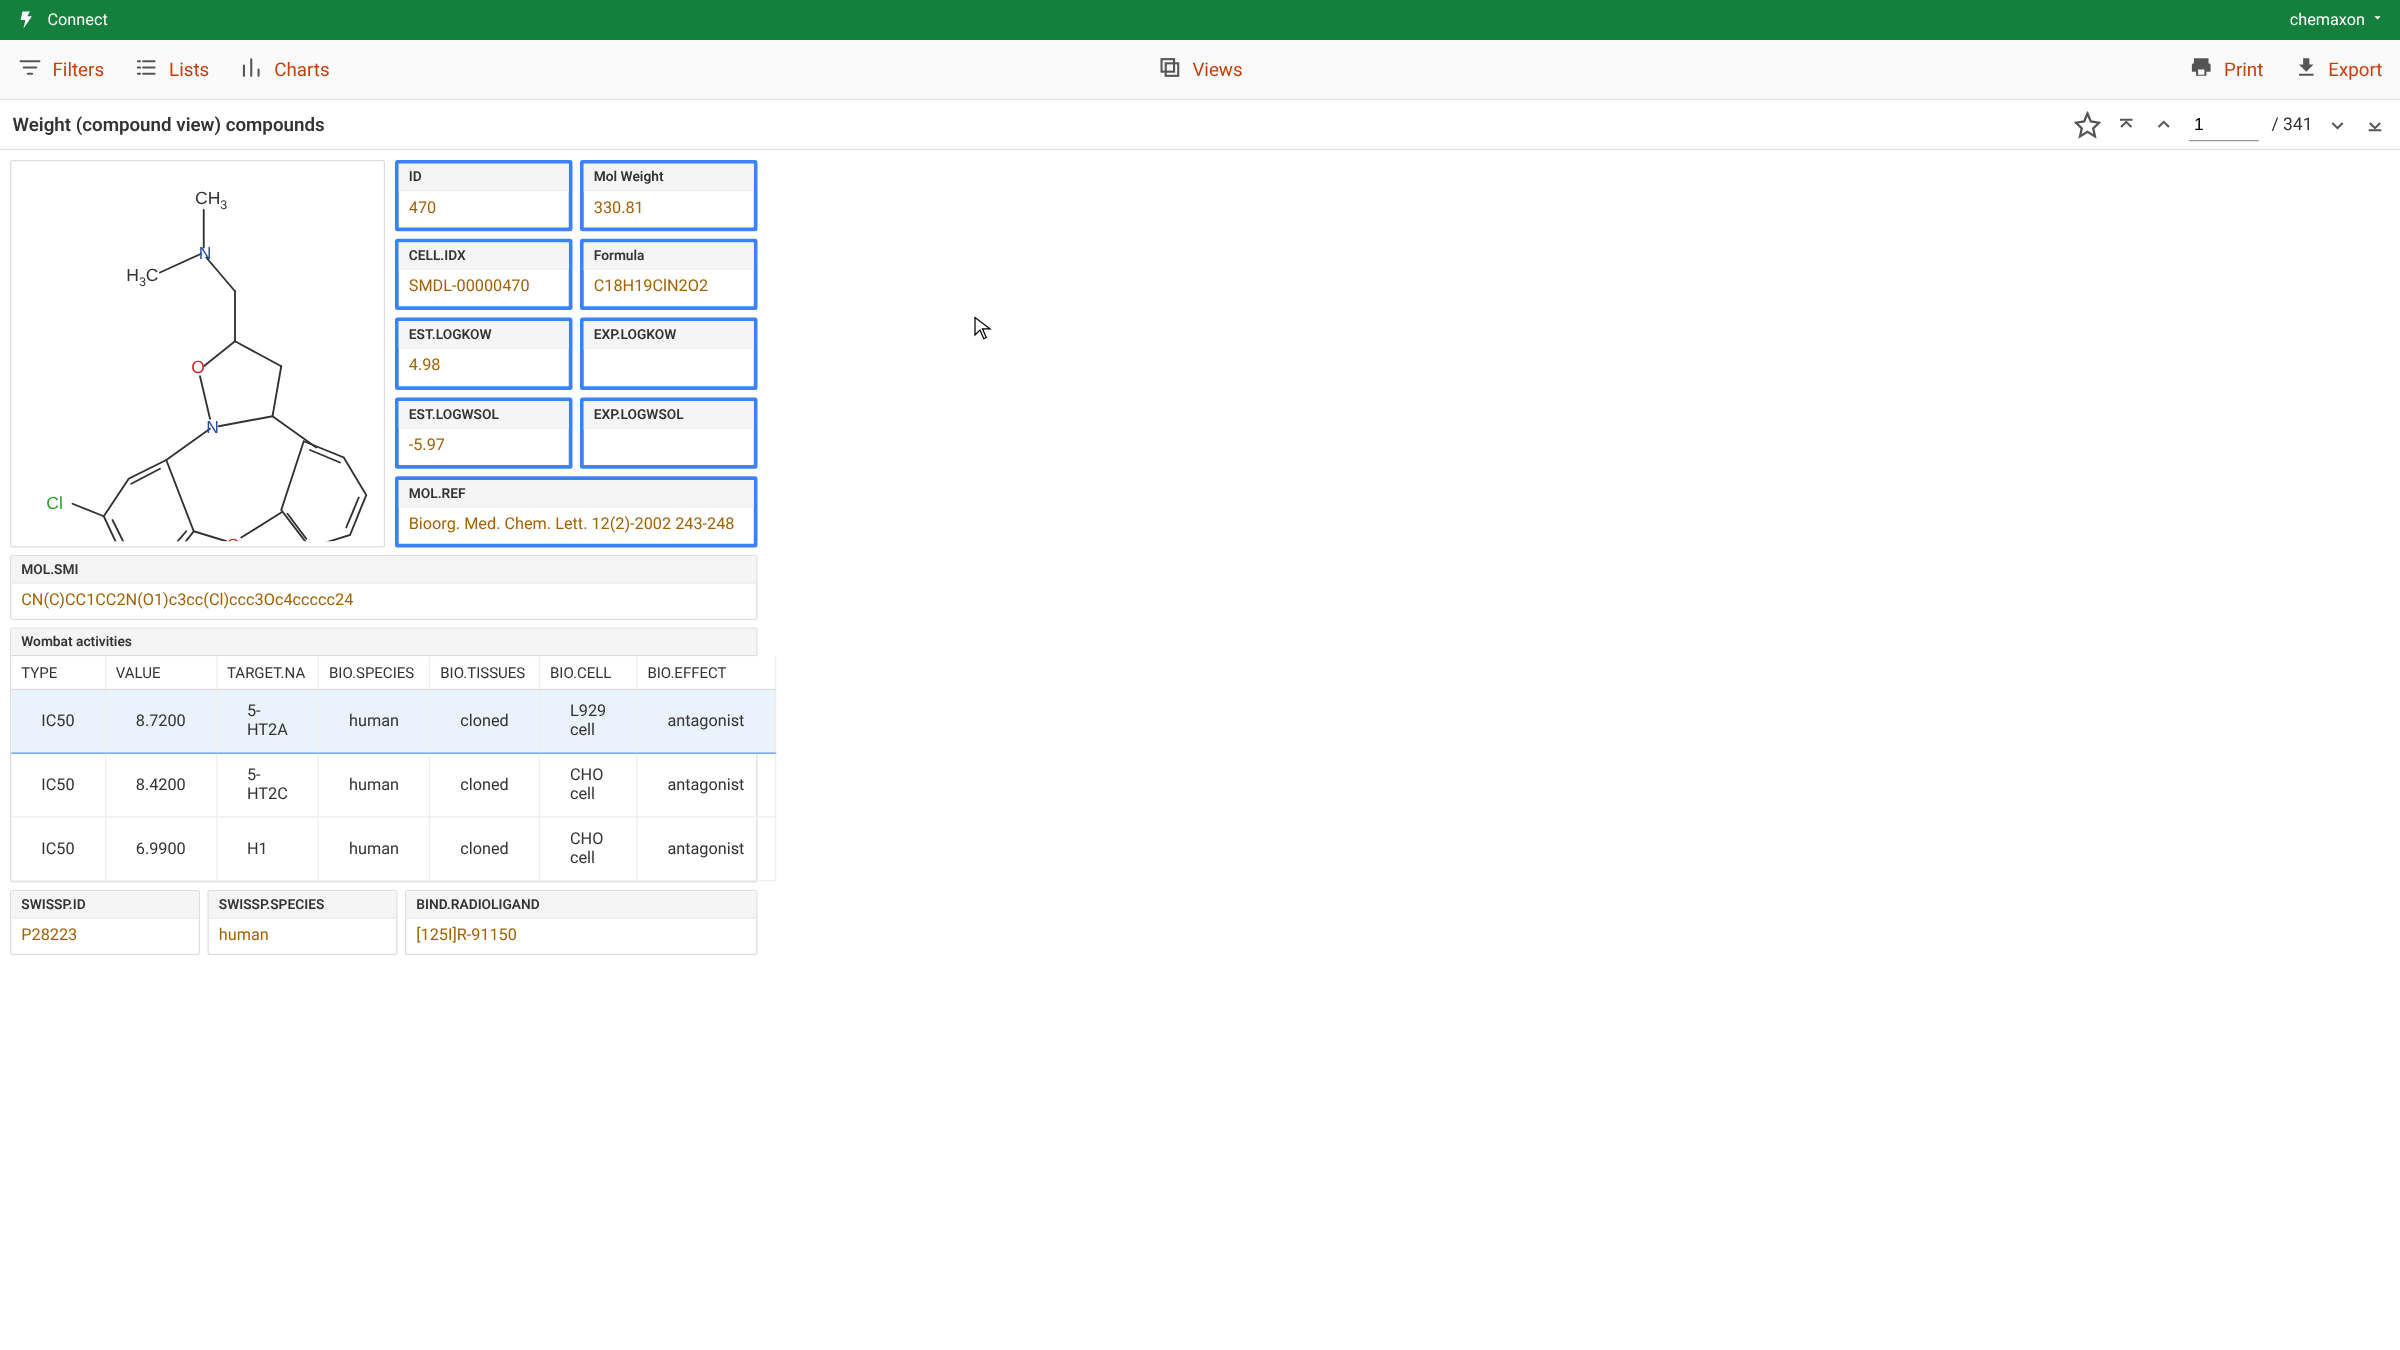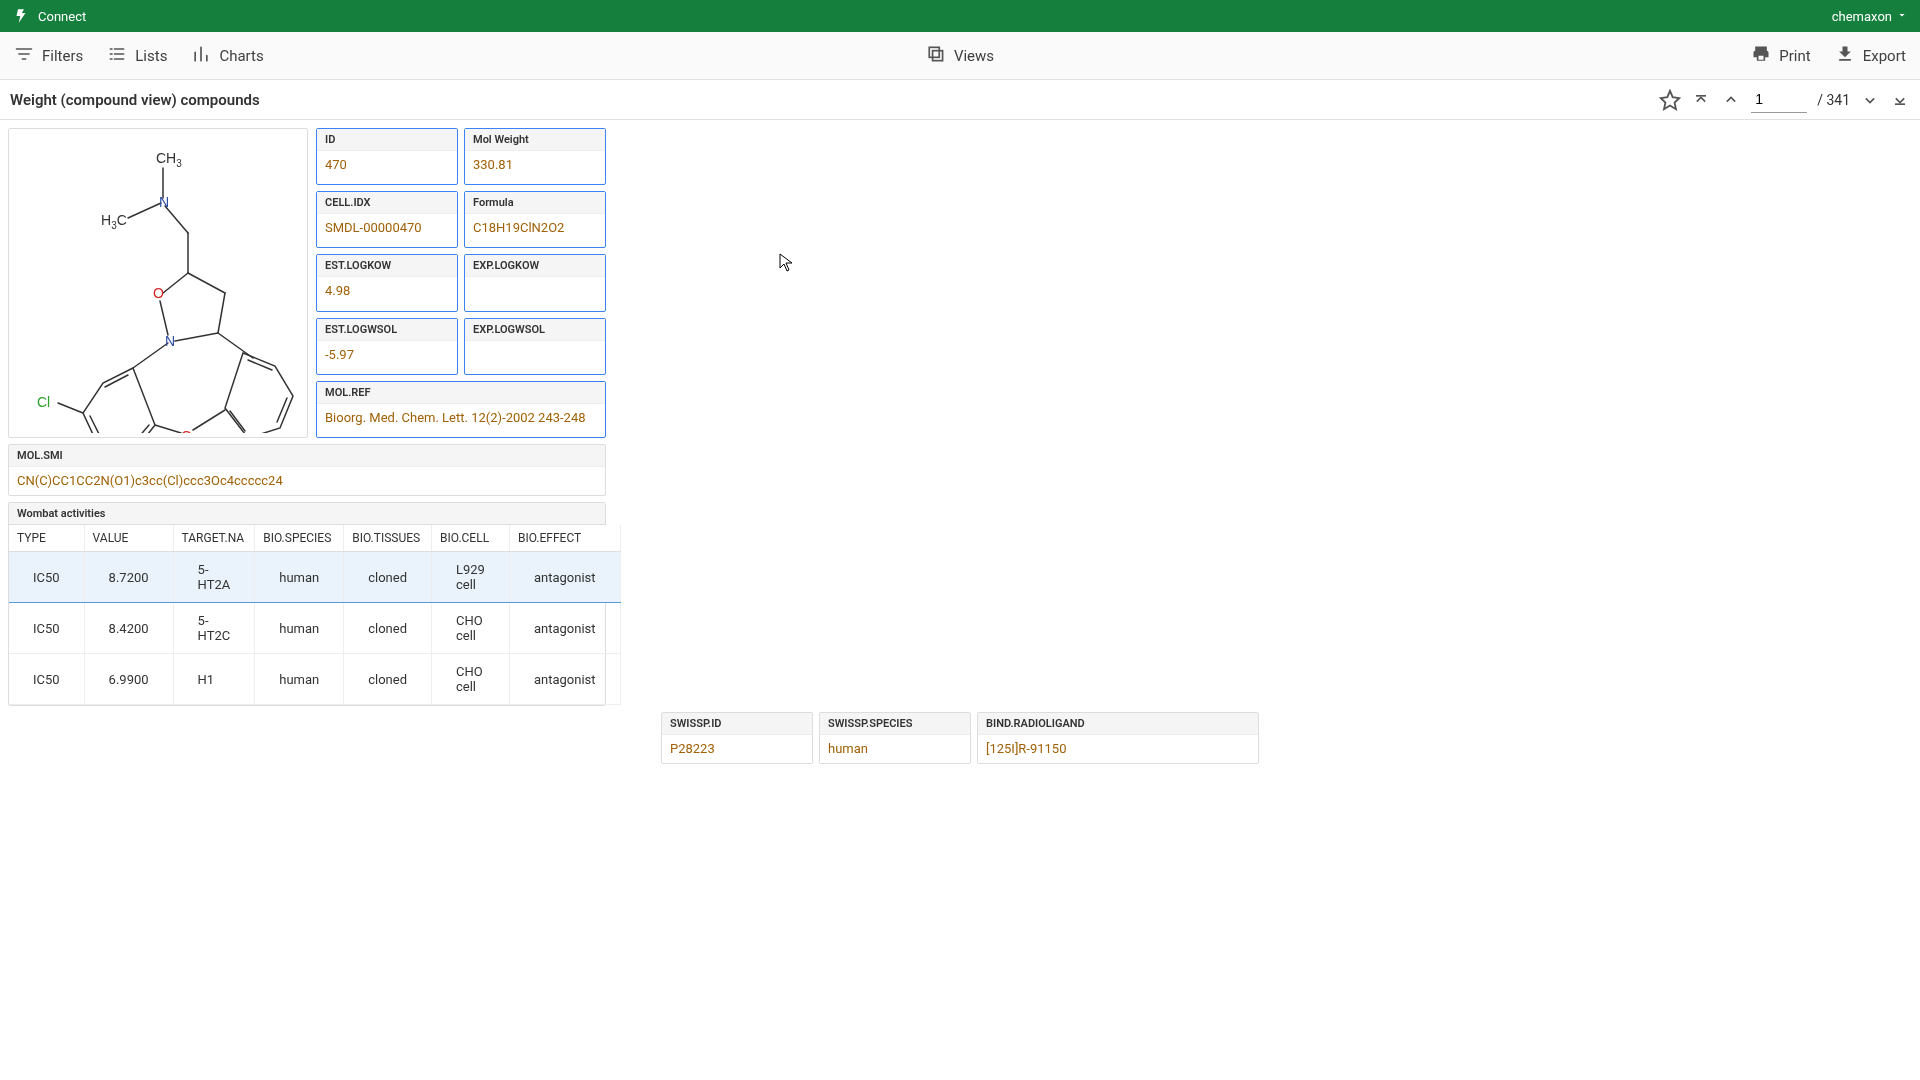"Filters" .toolbar-btn { color: #404040 -> #c2410c }
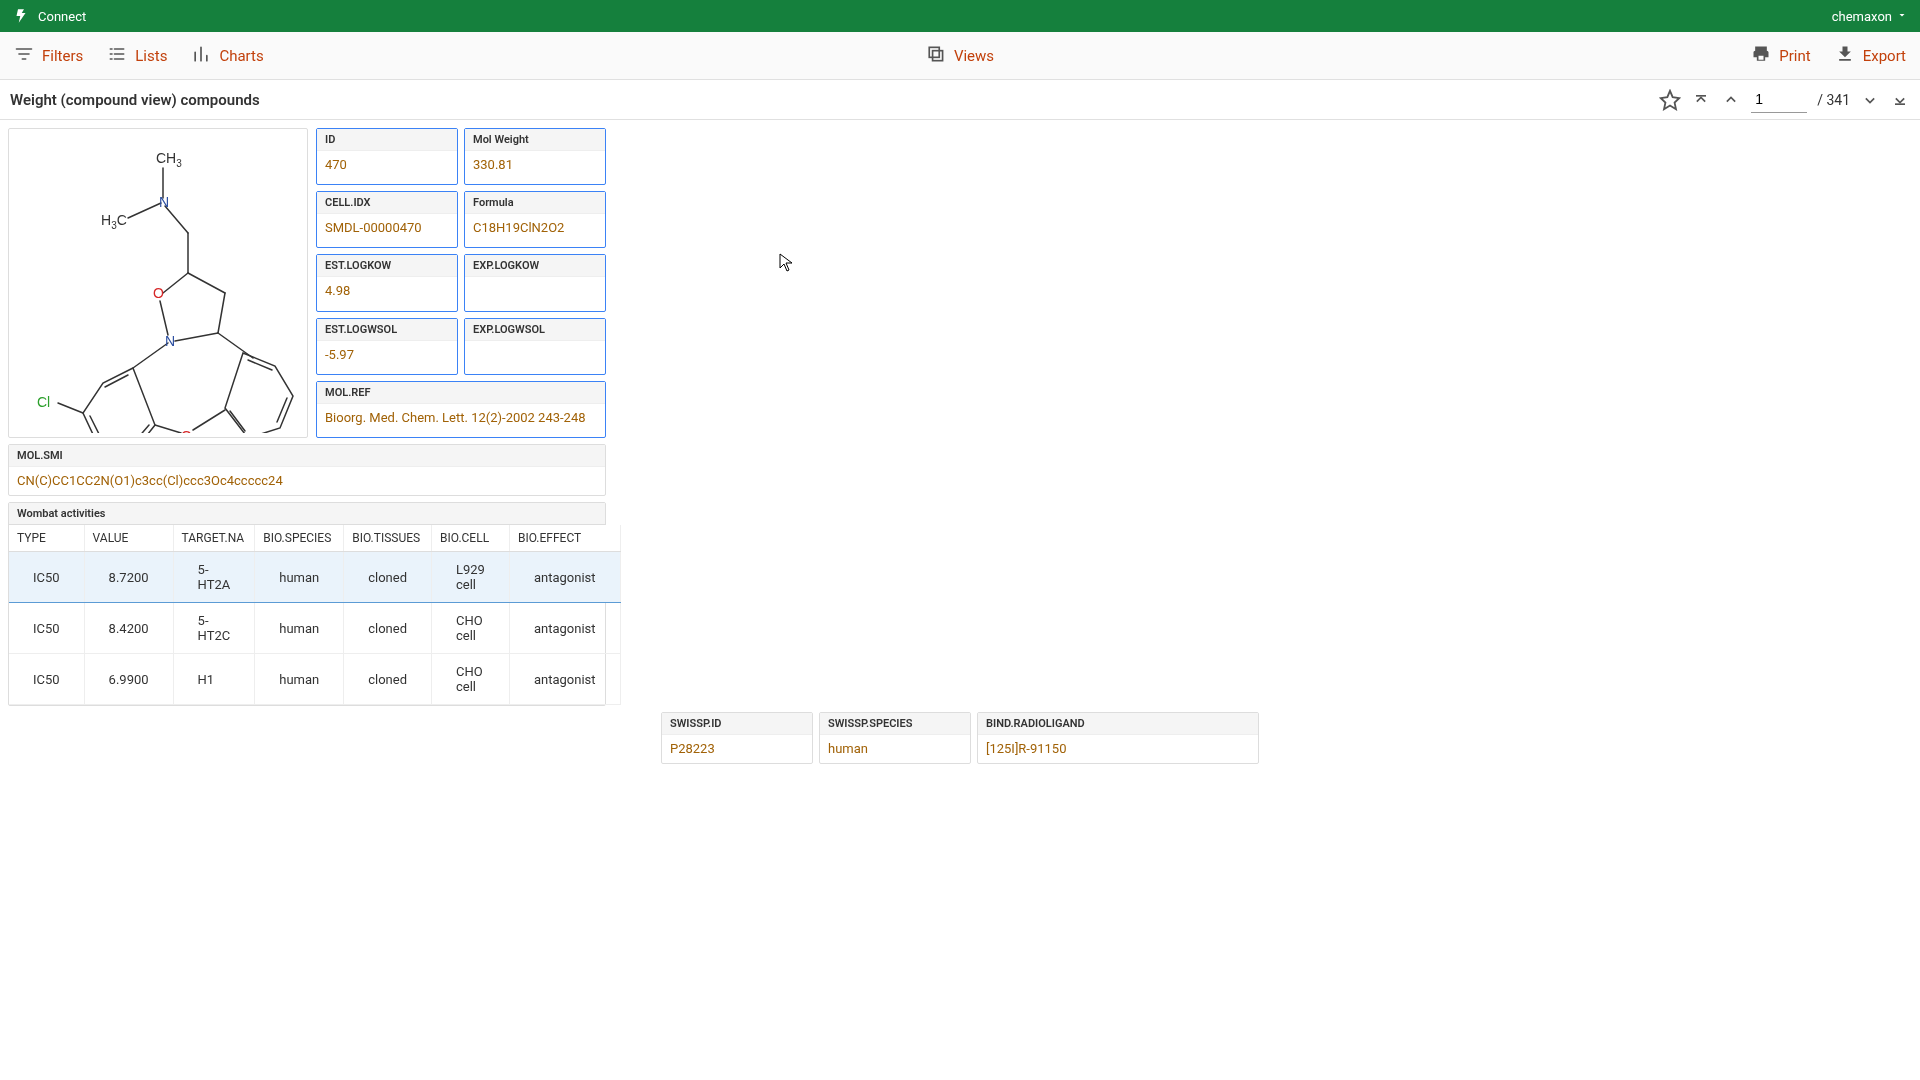"ID" .field-box { border: 1px solid #3b82f6 -> 3px solid #3b82f6 }
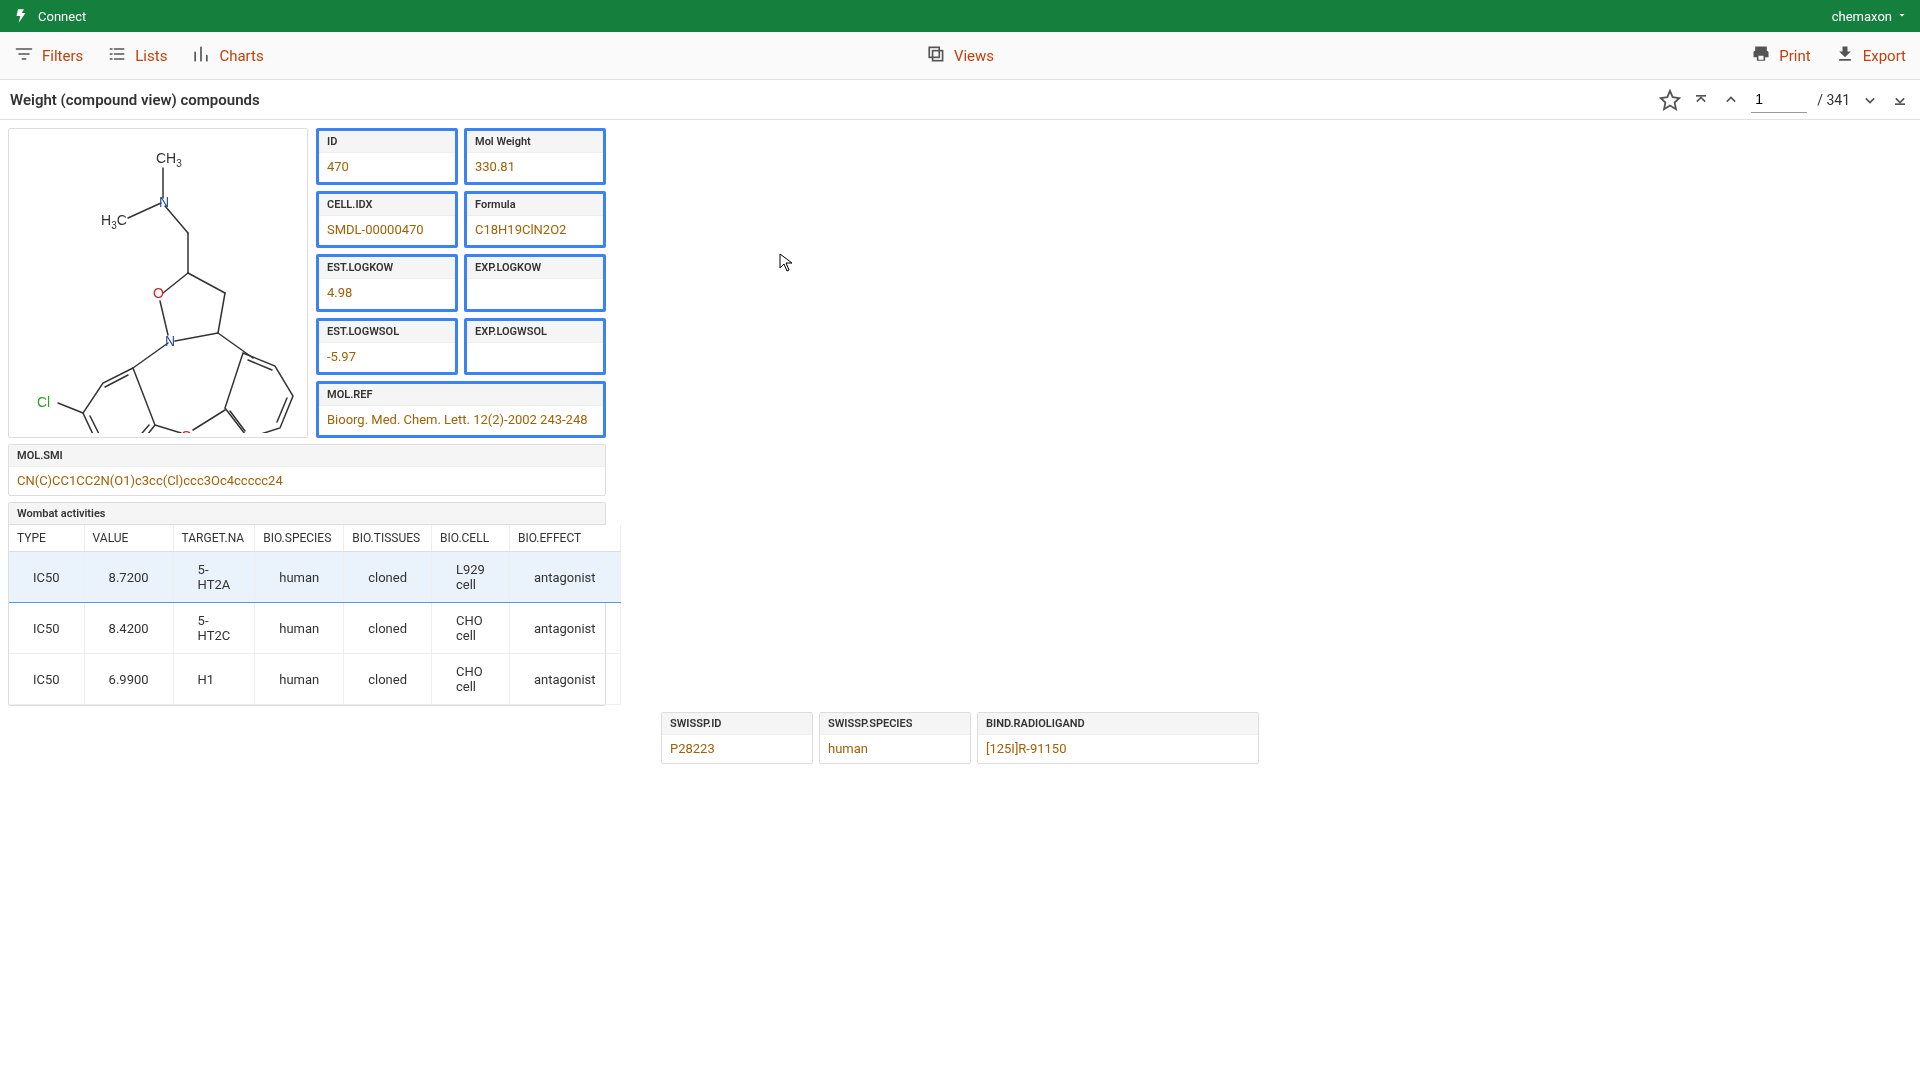"SWISSP.ID" .row-bottom { justify-content: center -> none }
